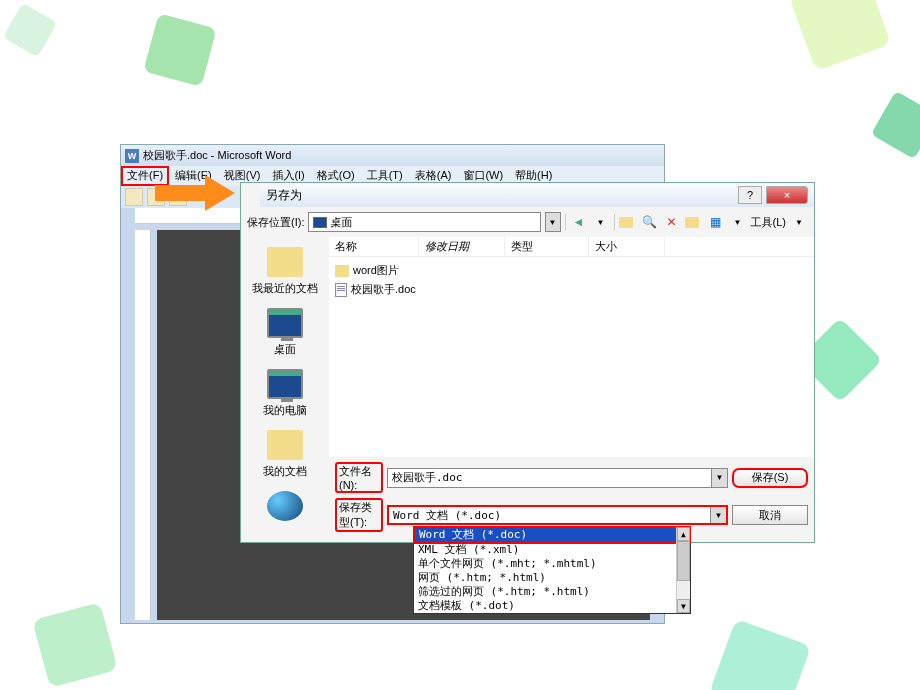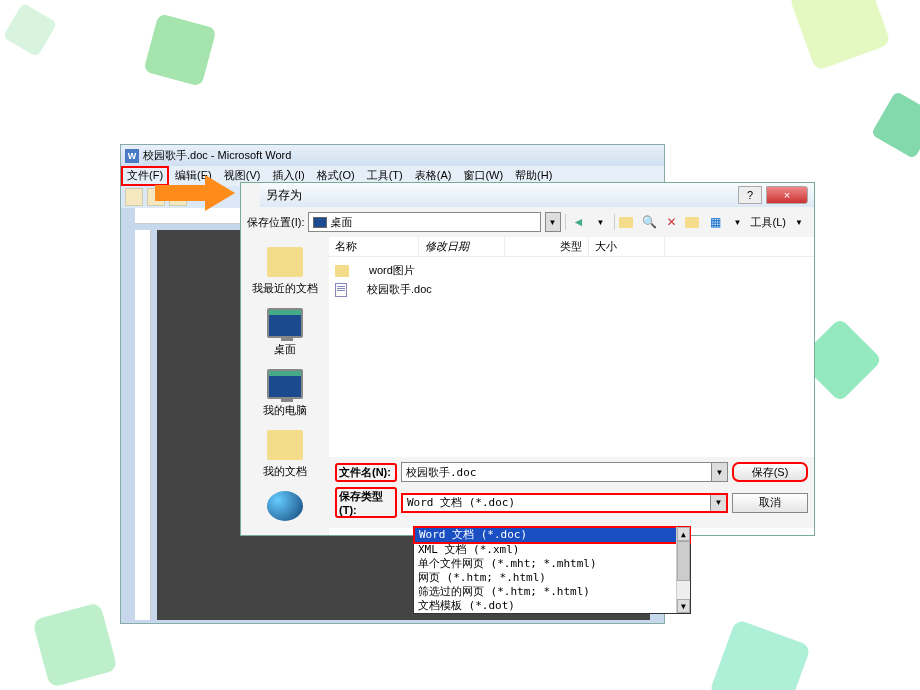"类型" div.fh-col { text-align: right -> none }
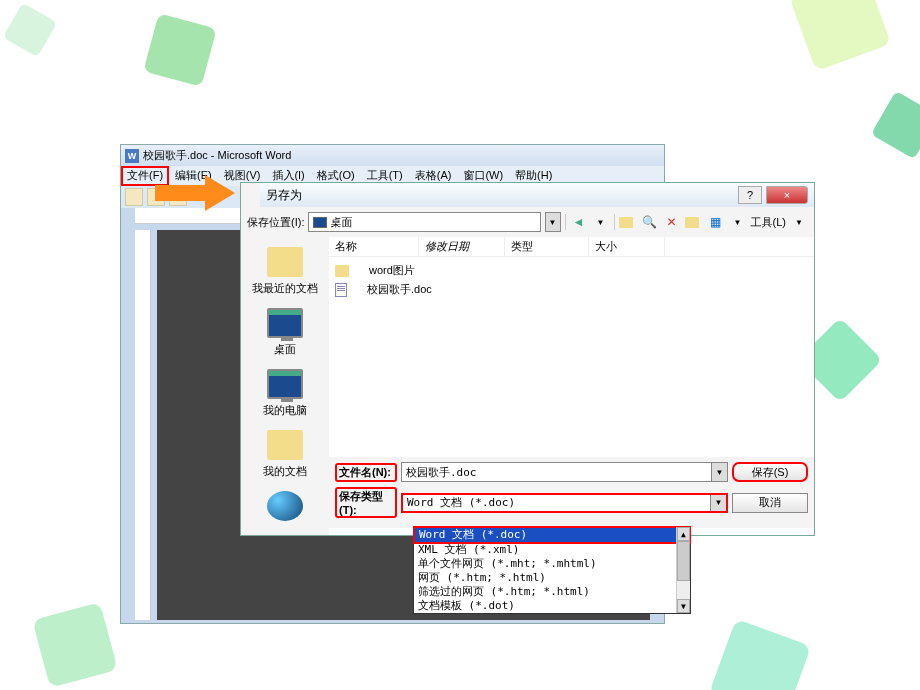"word图片" .file-row { gap: 20px -> 4px }
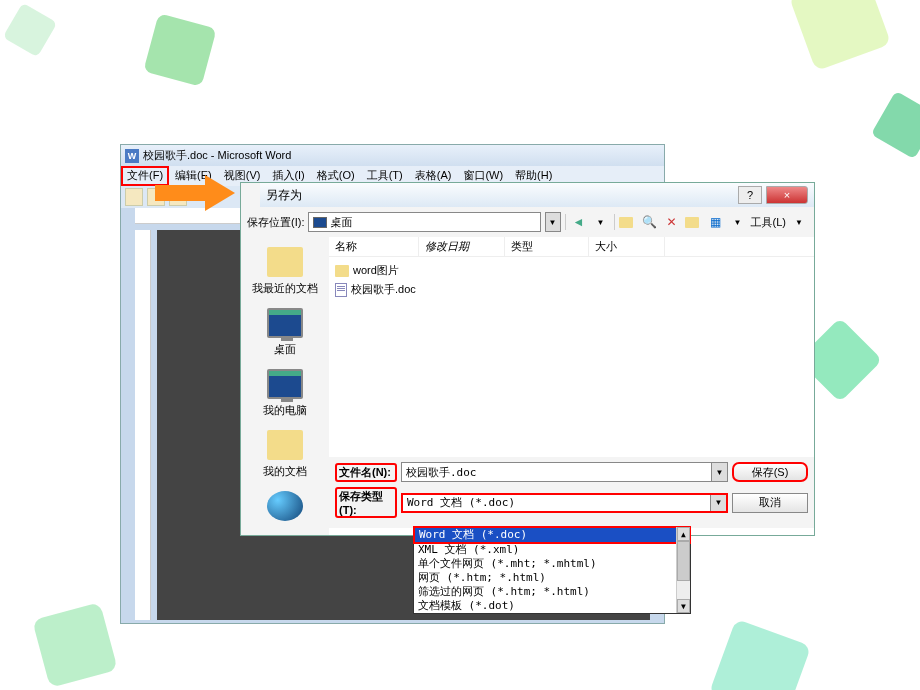"文件名(N):" .bottom-label { font-weight: bold -> none; width: 62px -> 48px }
